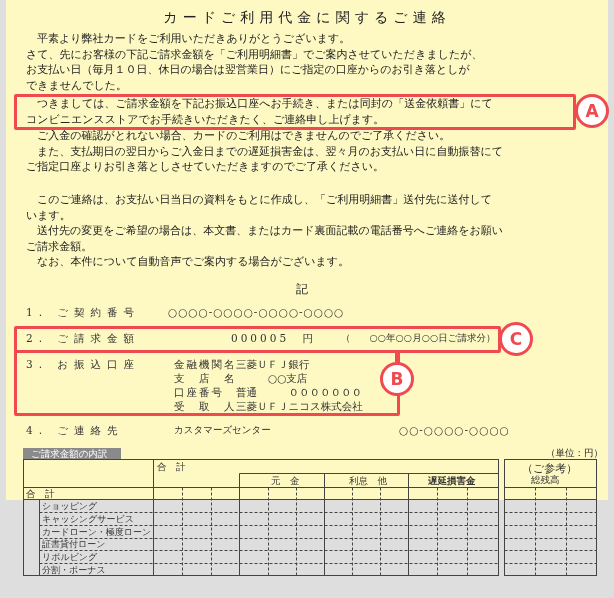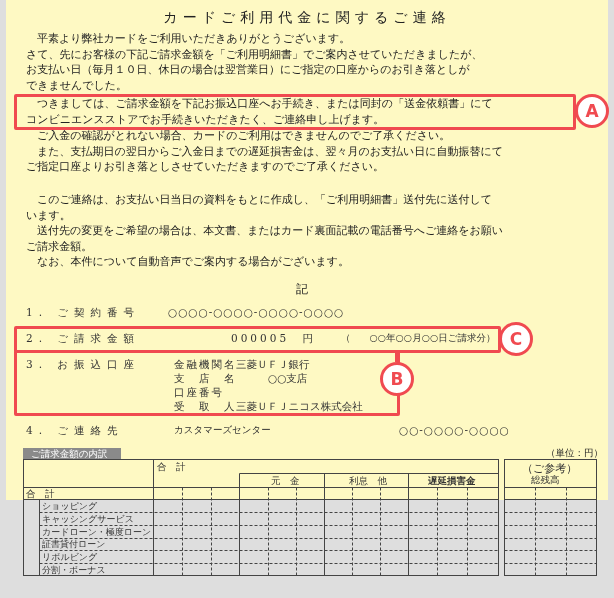"普通 ０００００００" div.row { html: none -> <div>普通 ０００００００</div> }
